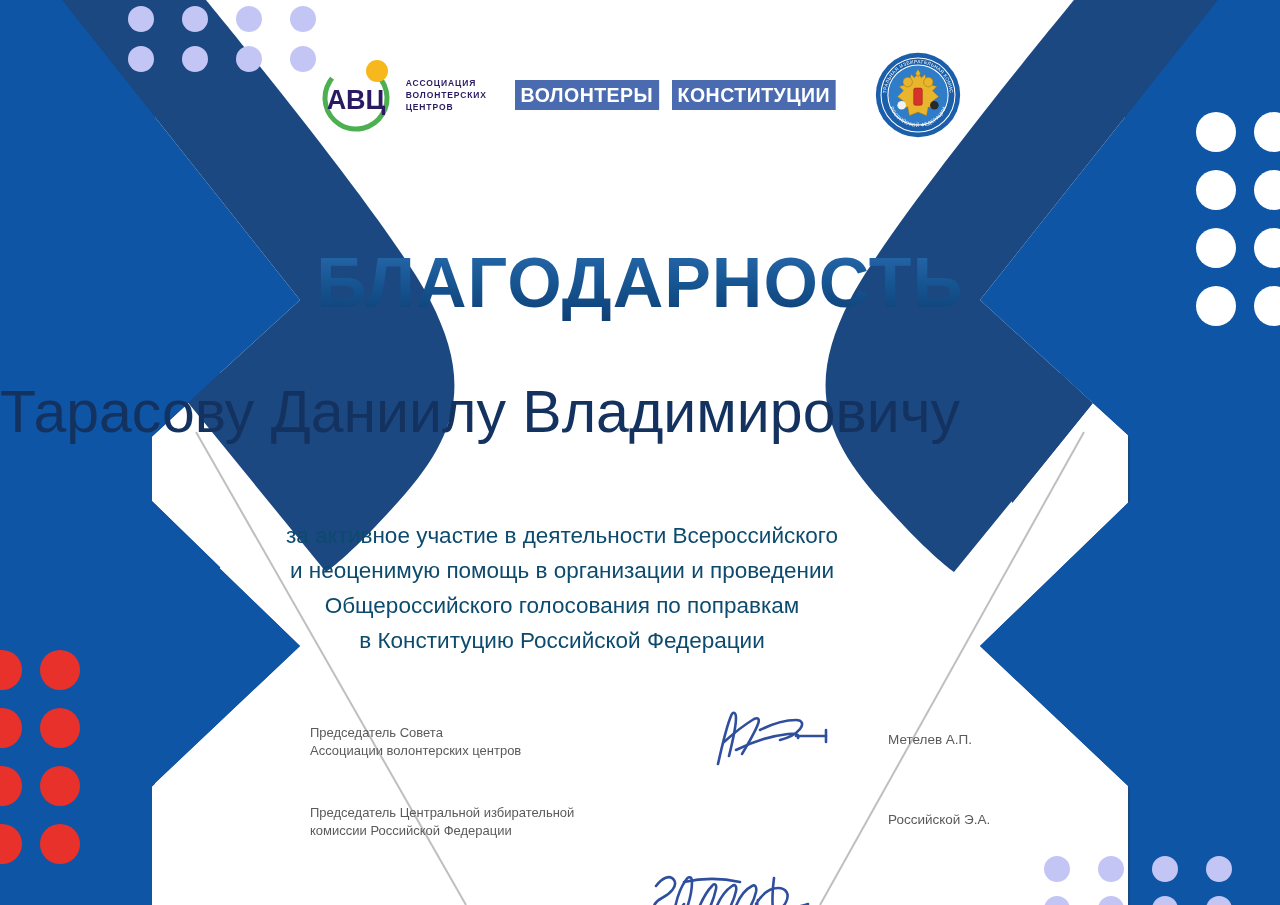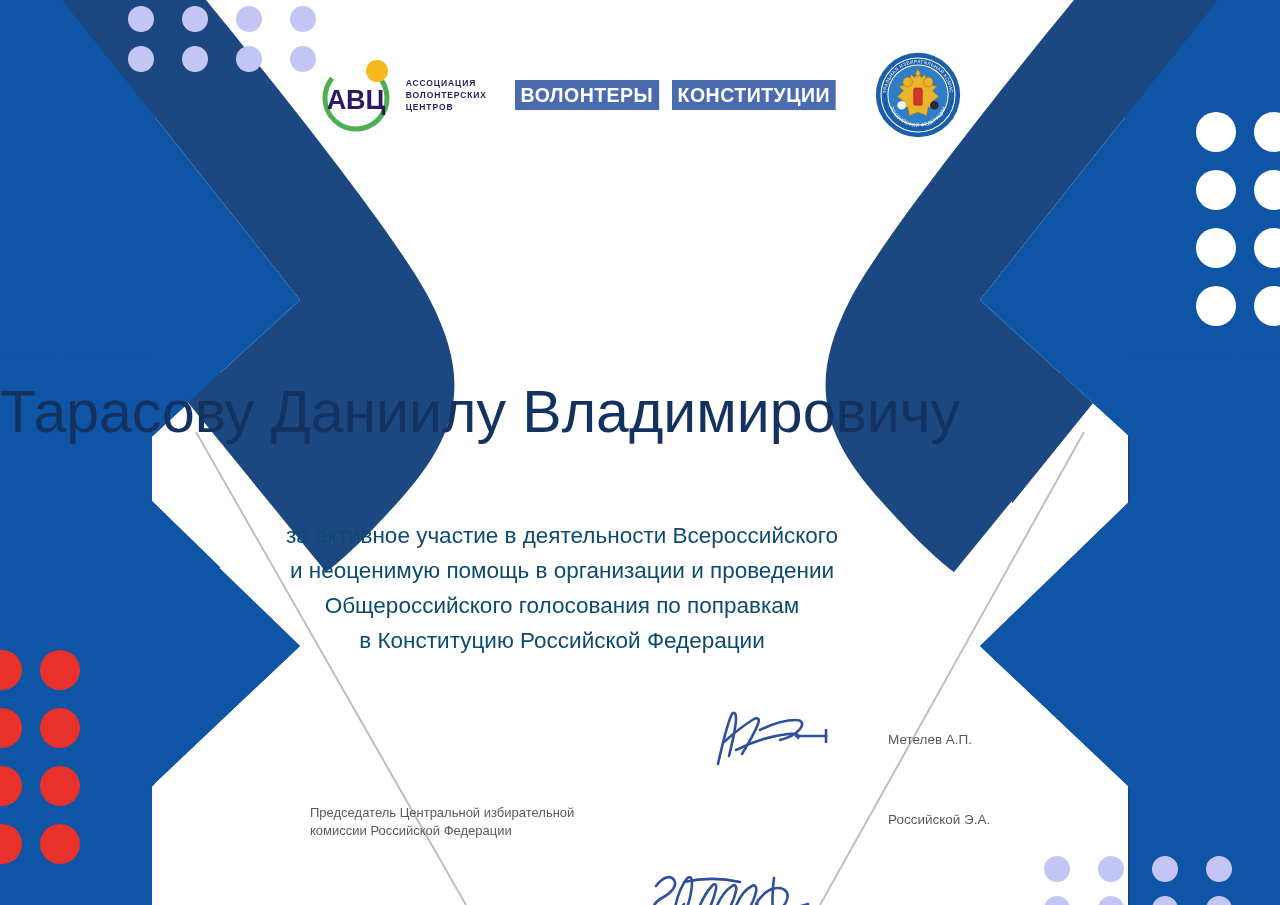"БЛАГОДАРНОСТЬ" div { html: none -> <div>БЛАГОДАРНОСТЬ</div> }
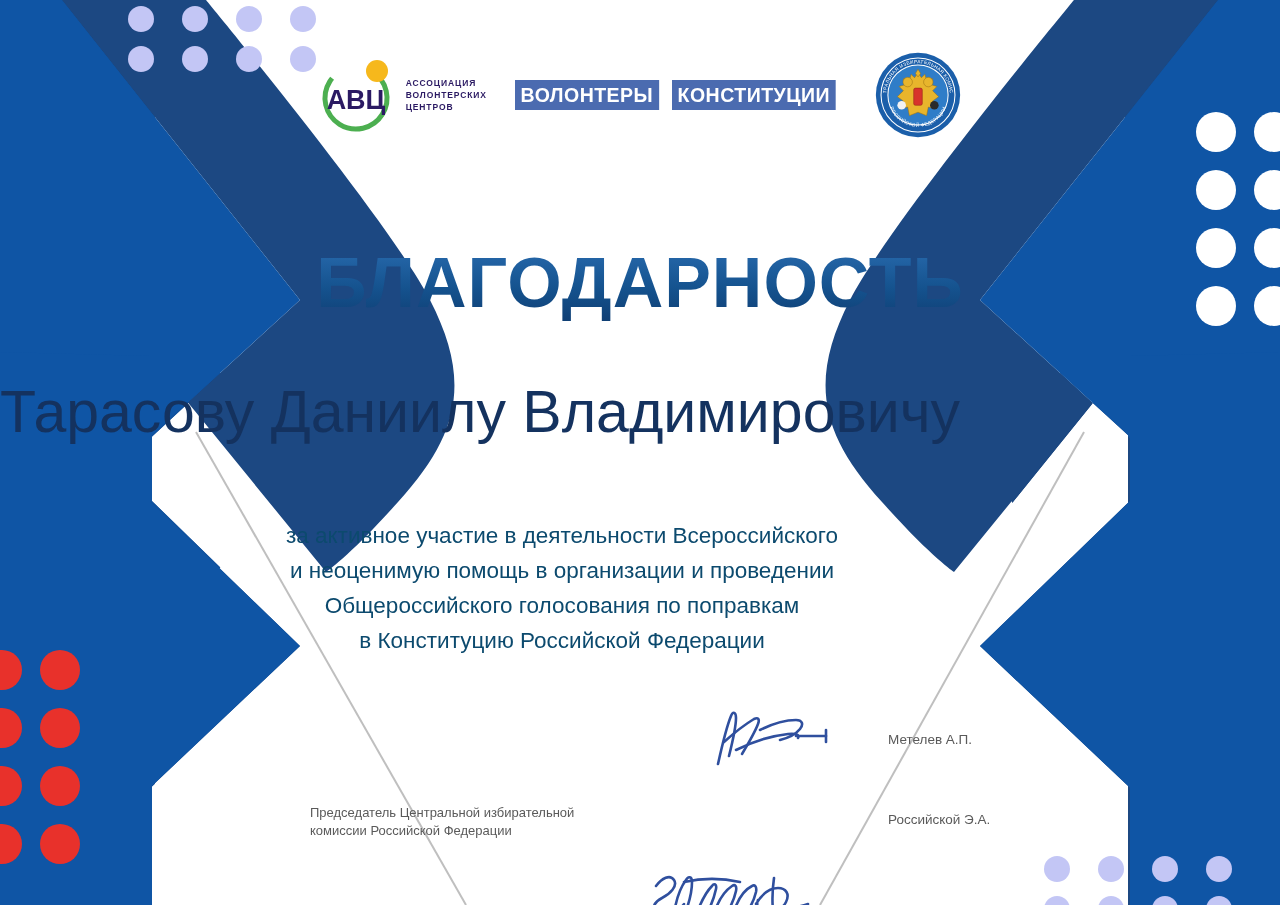"Председатель Совета" div.sign-role { html: none -> <div>Председатель Совета Ассоциации волонтерских центров</div> }
